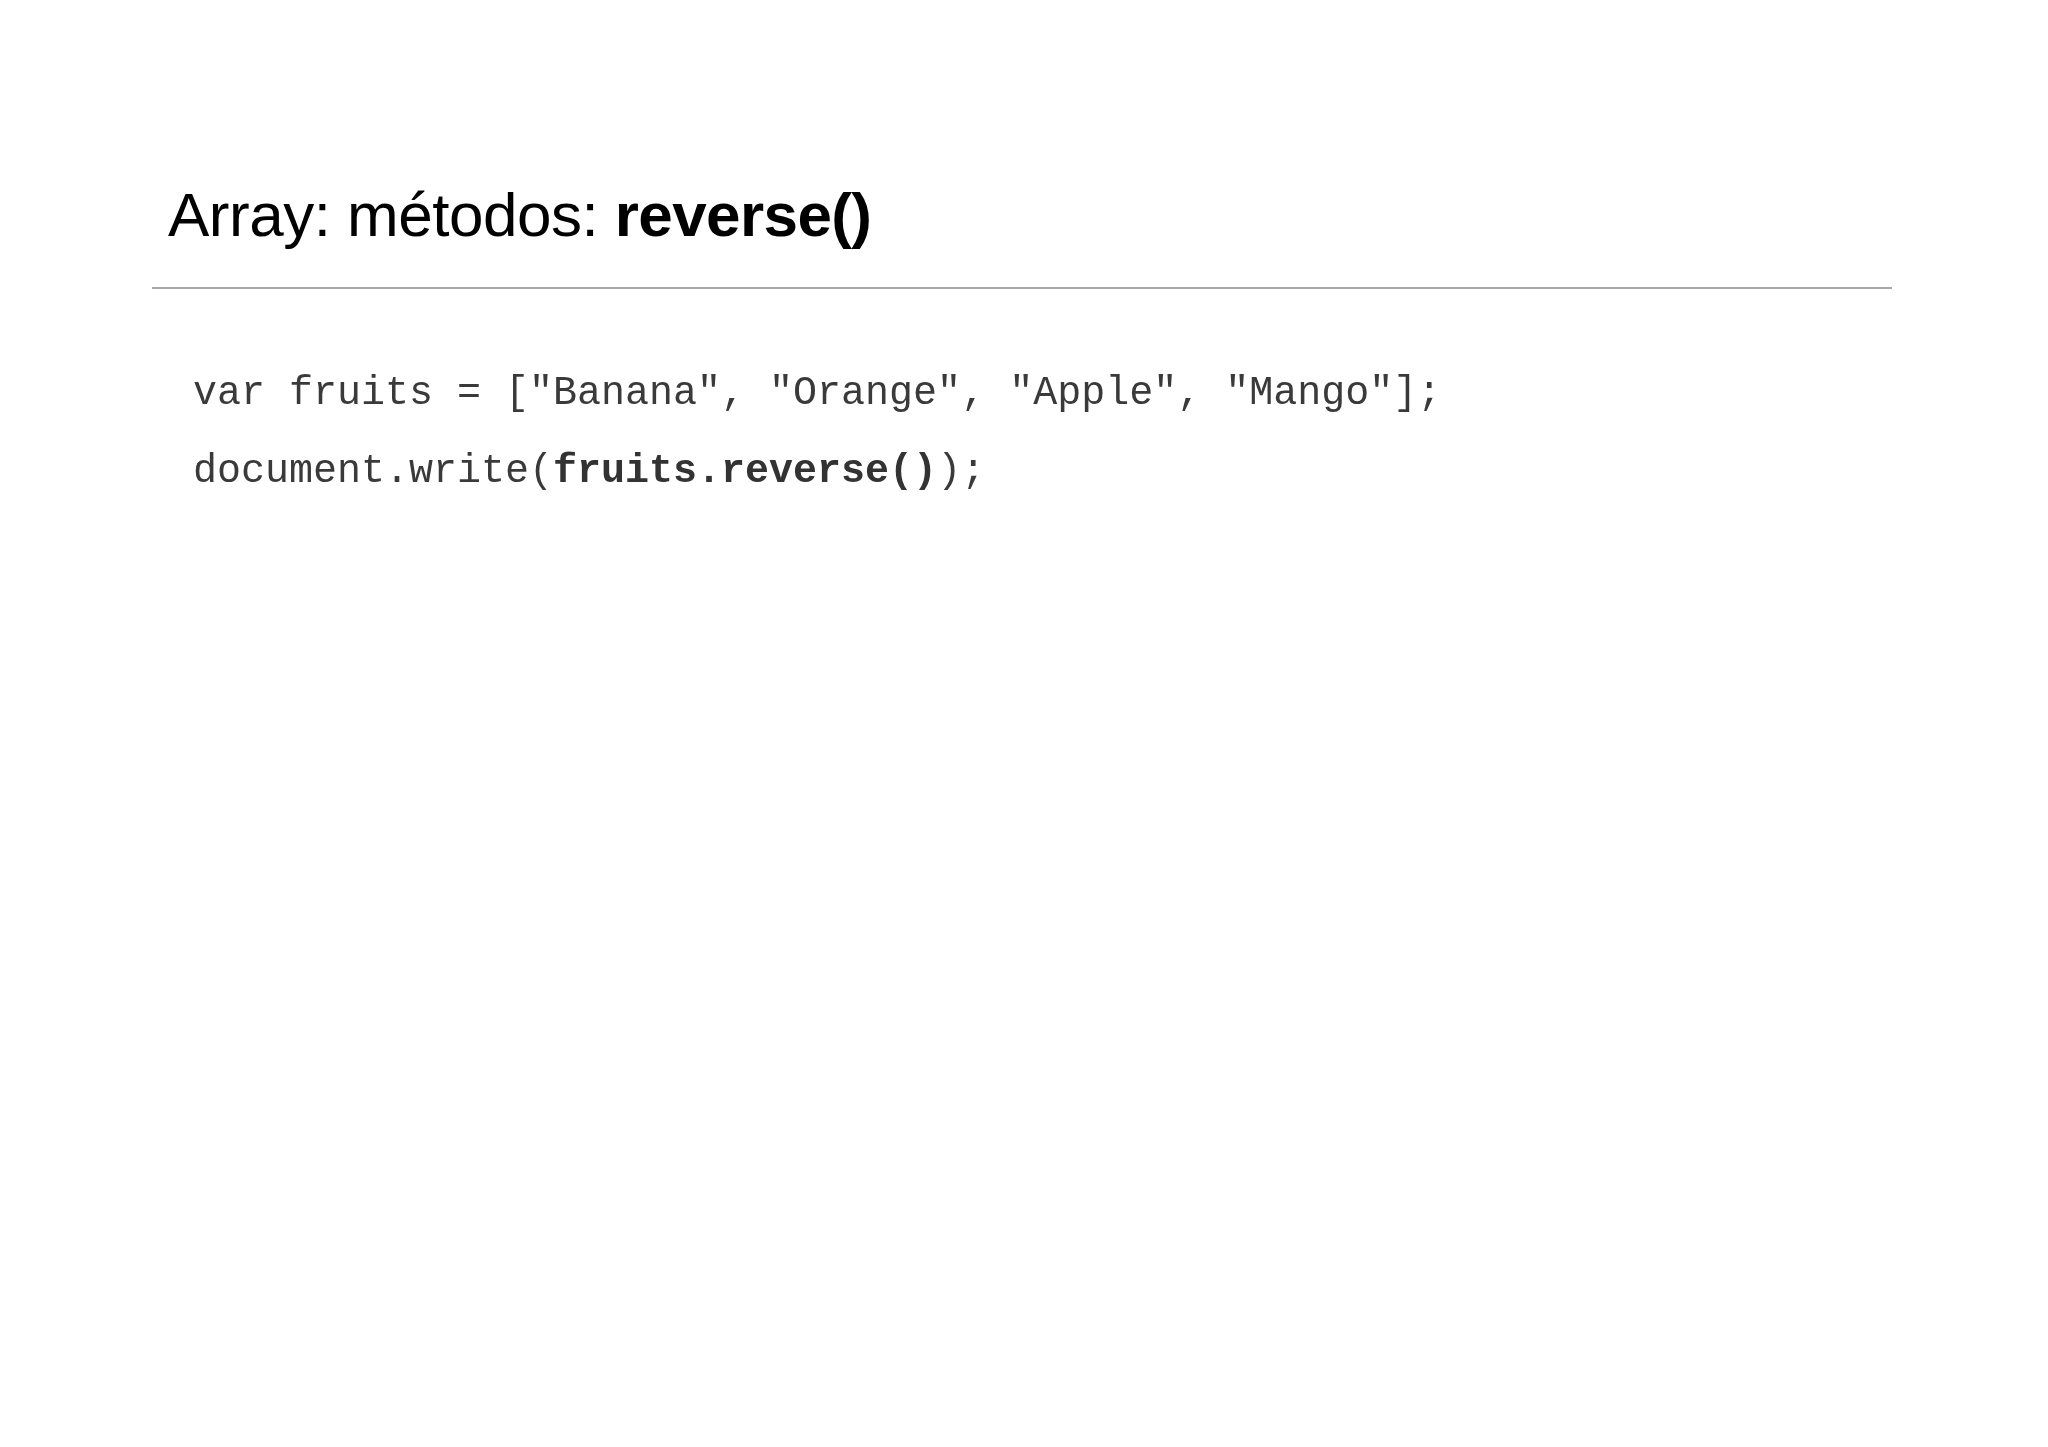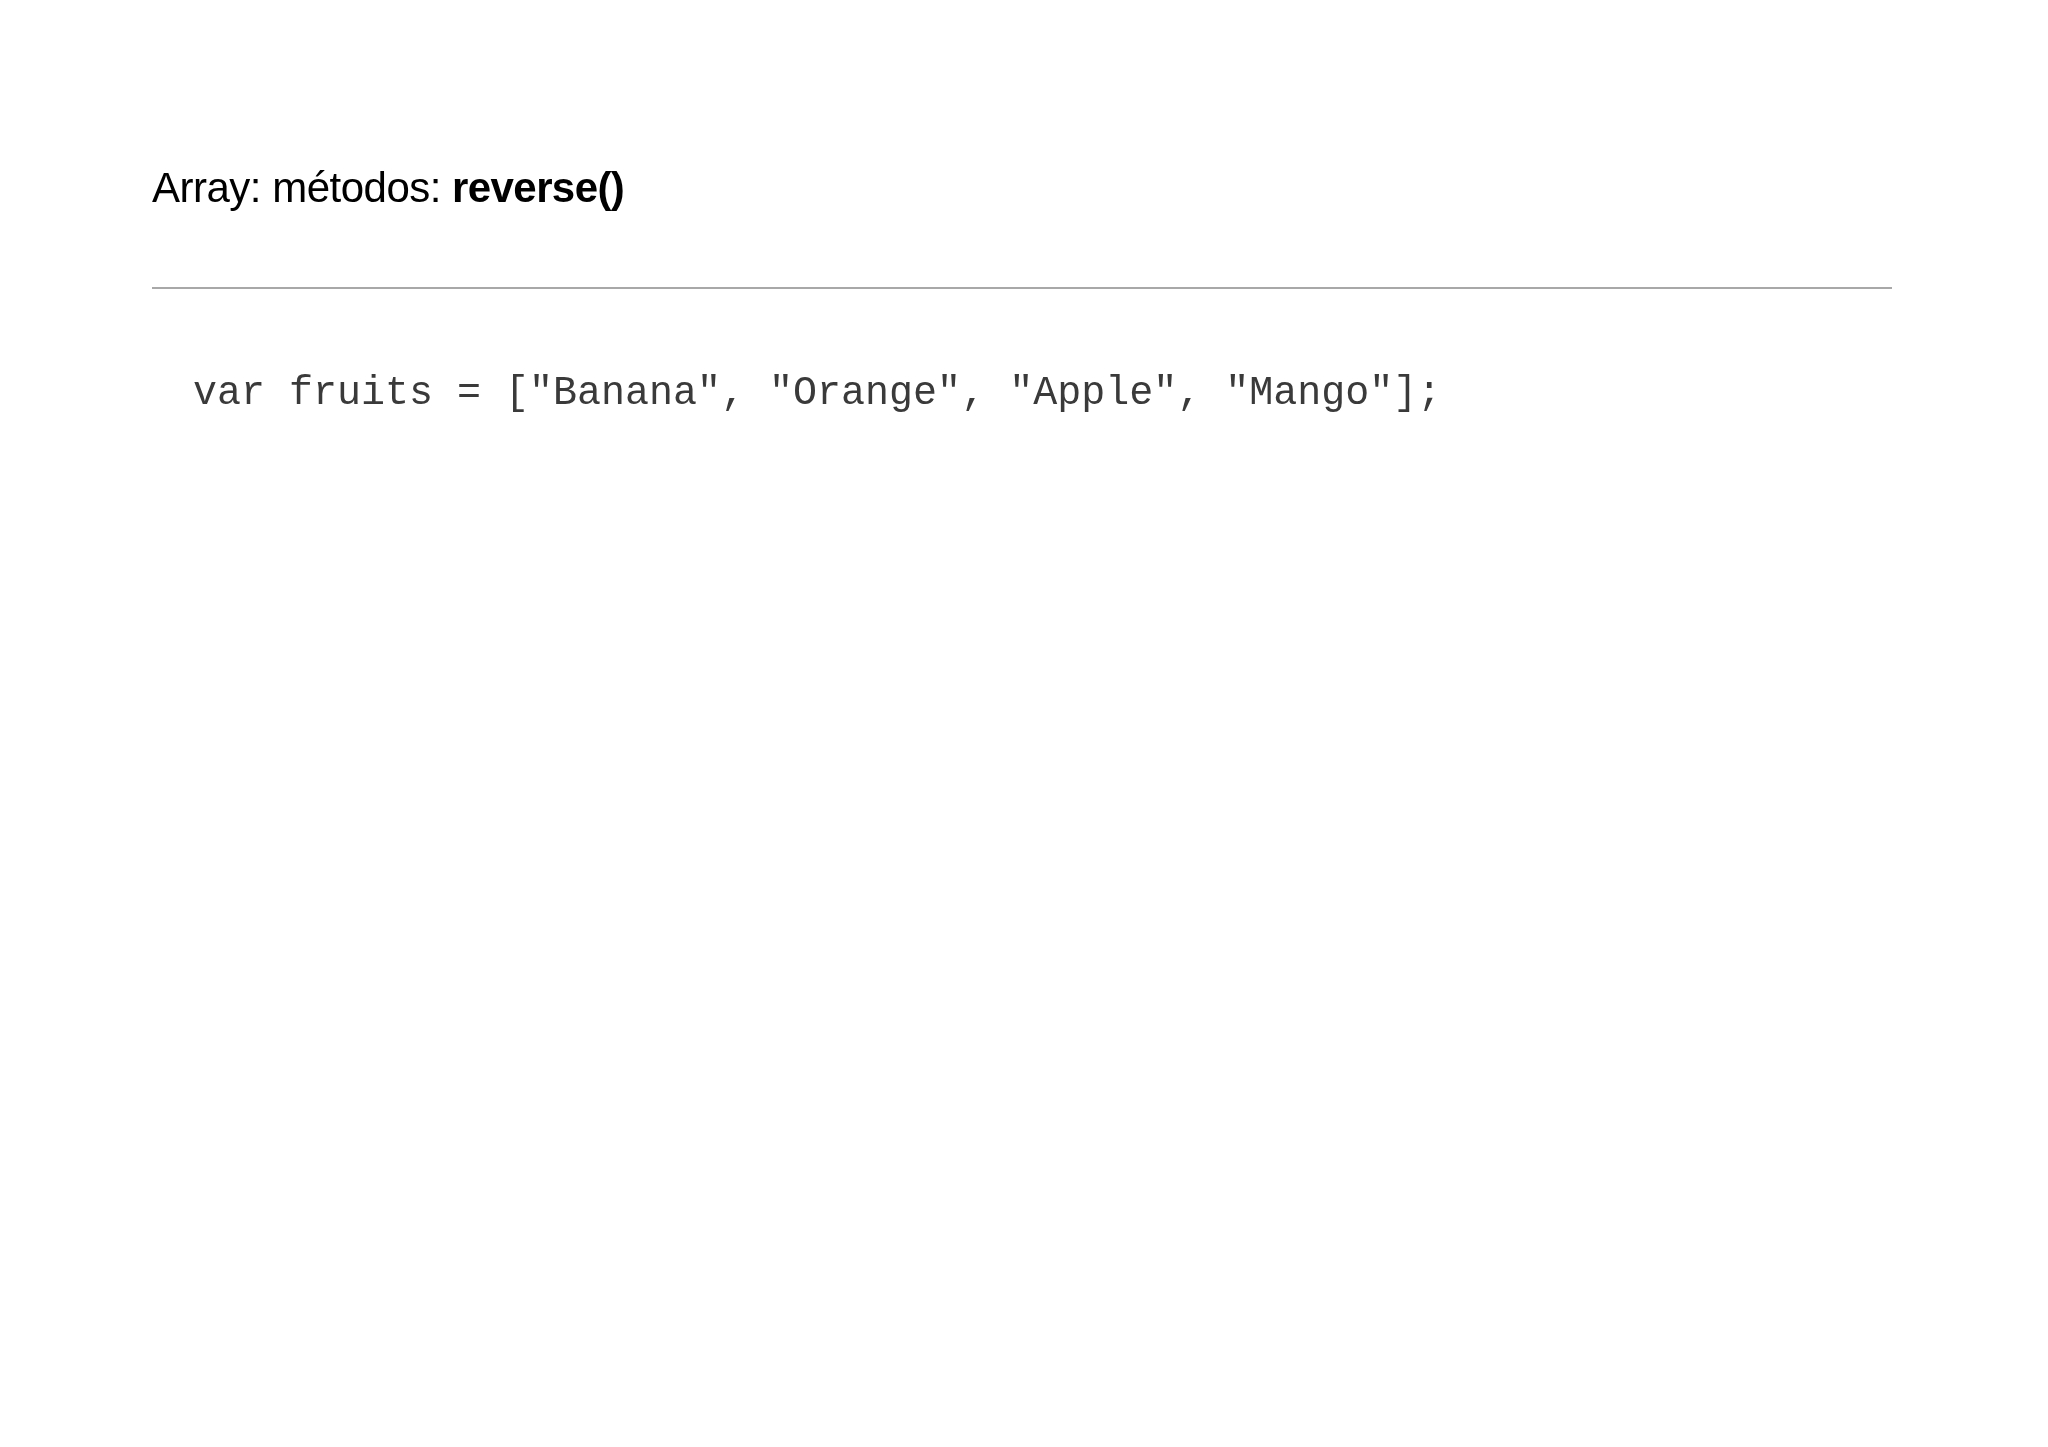"Array: métodos: reverse()" .slide-title { font-size: 42px -> 62px; margin: 0 -> 16px }
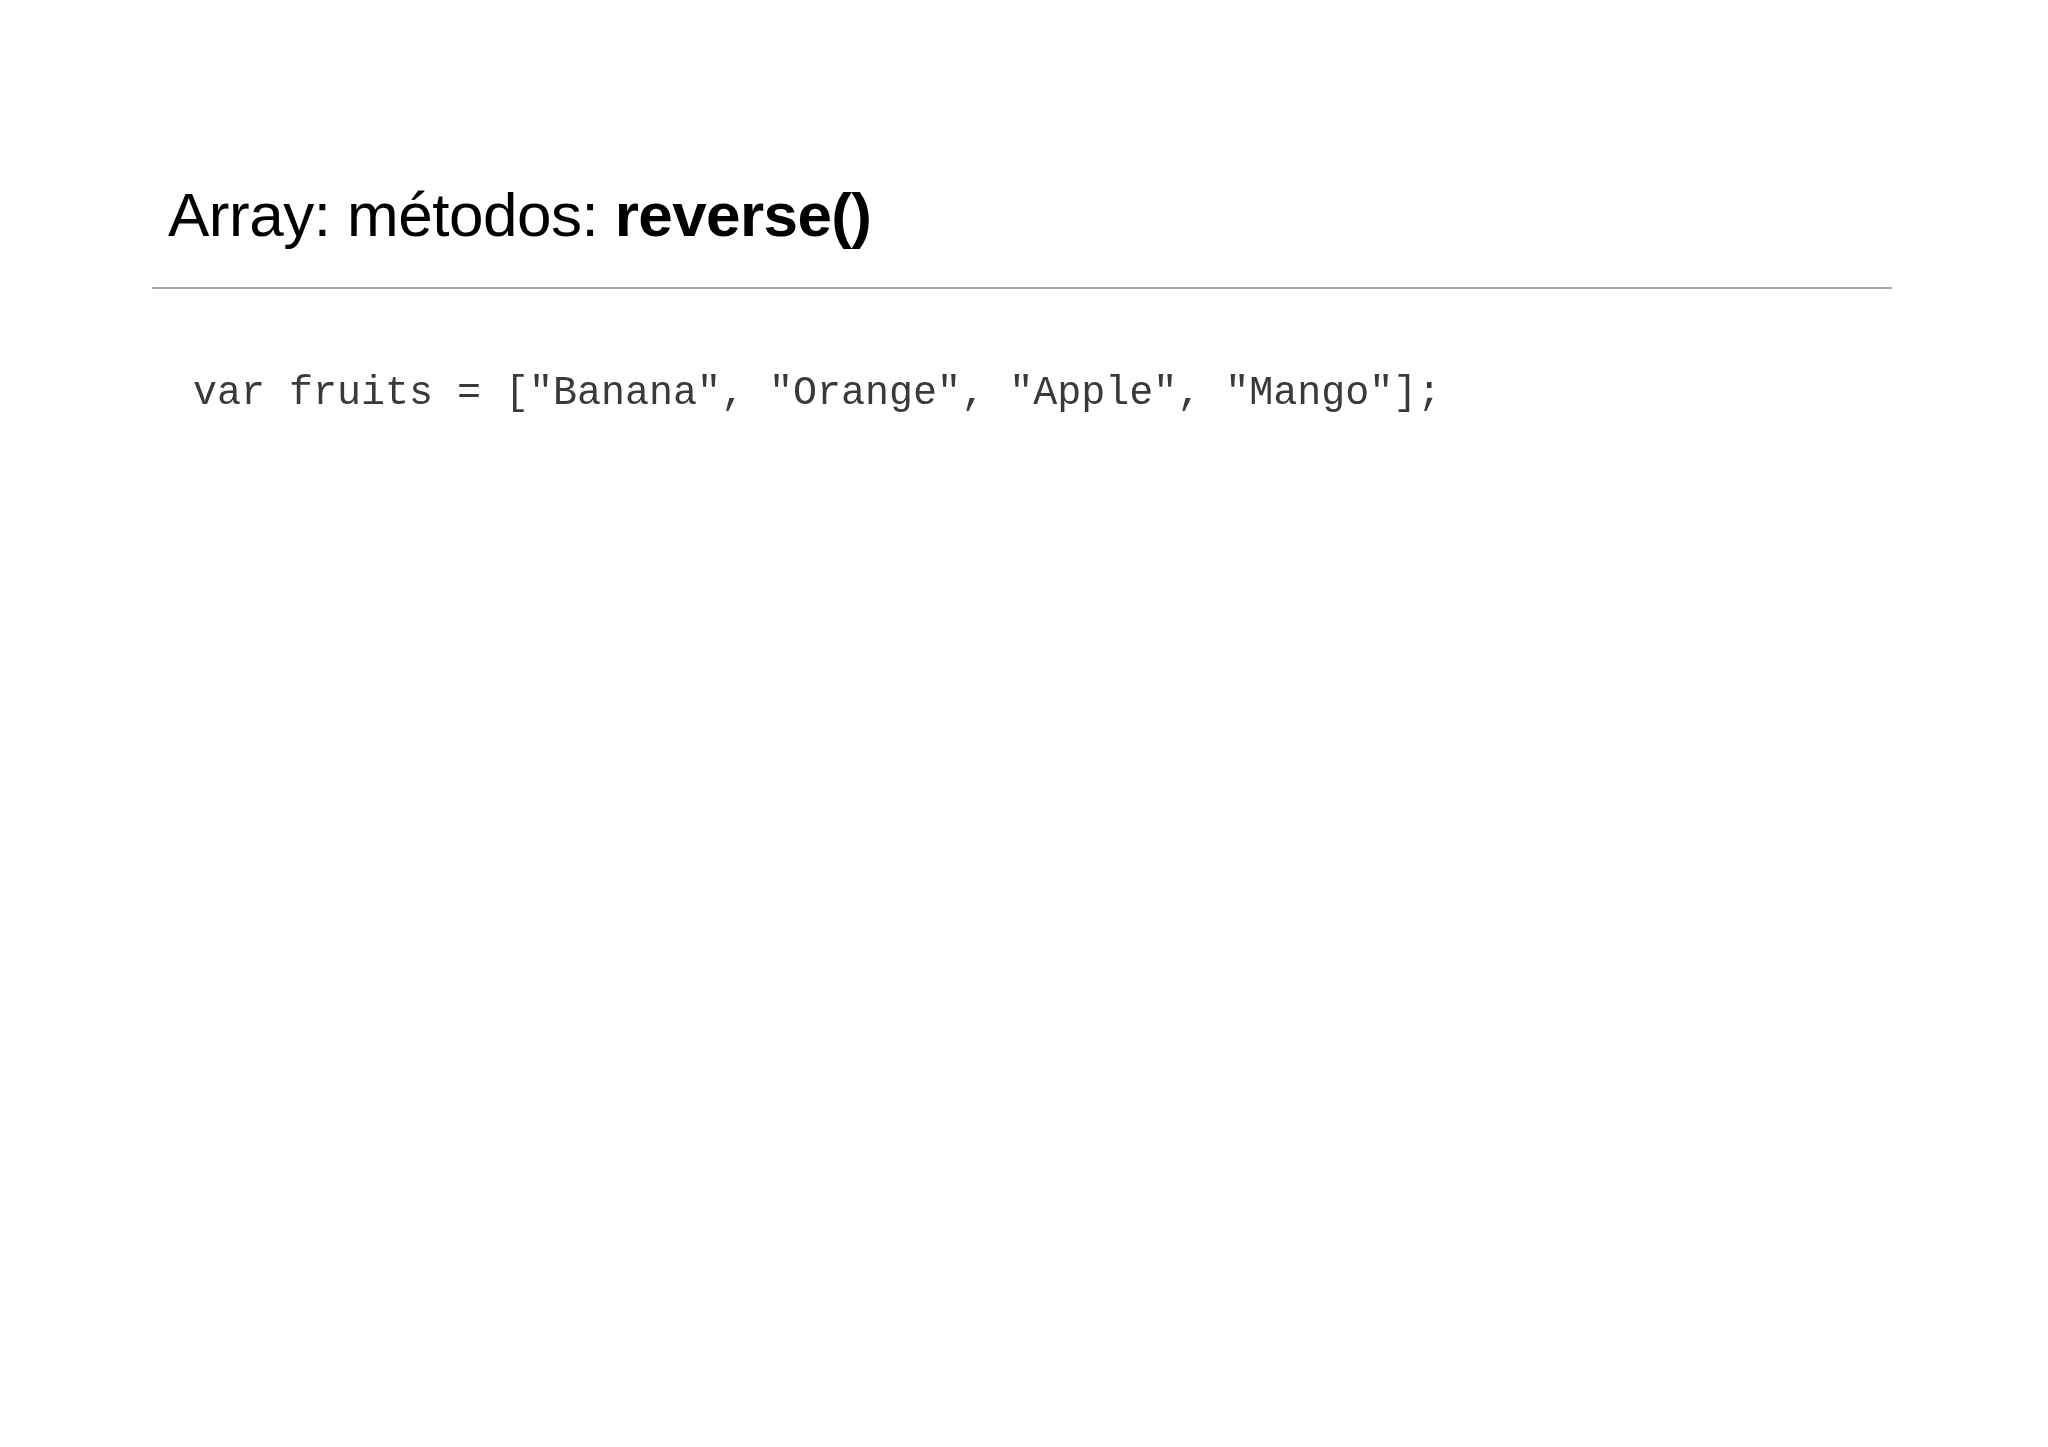"document.write(fruits.reverse());" span.code-line { html: none -> <span><span>document.write(</span><span>fruits.reverse()</span><span>);</span></span> }
